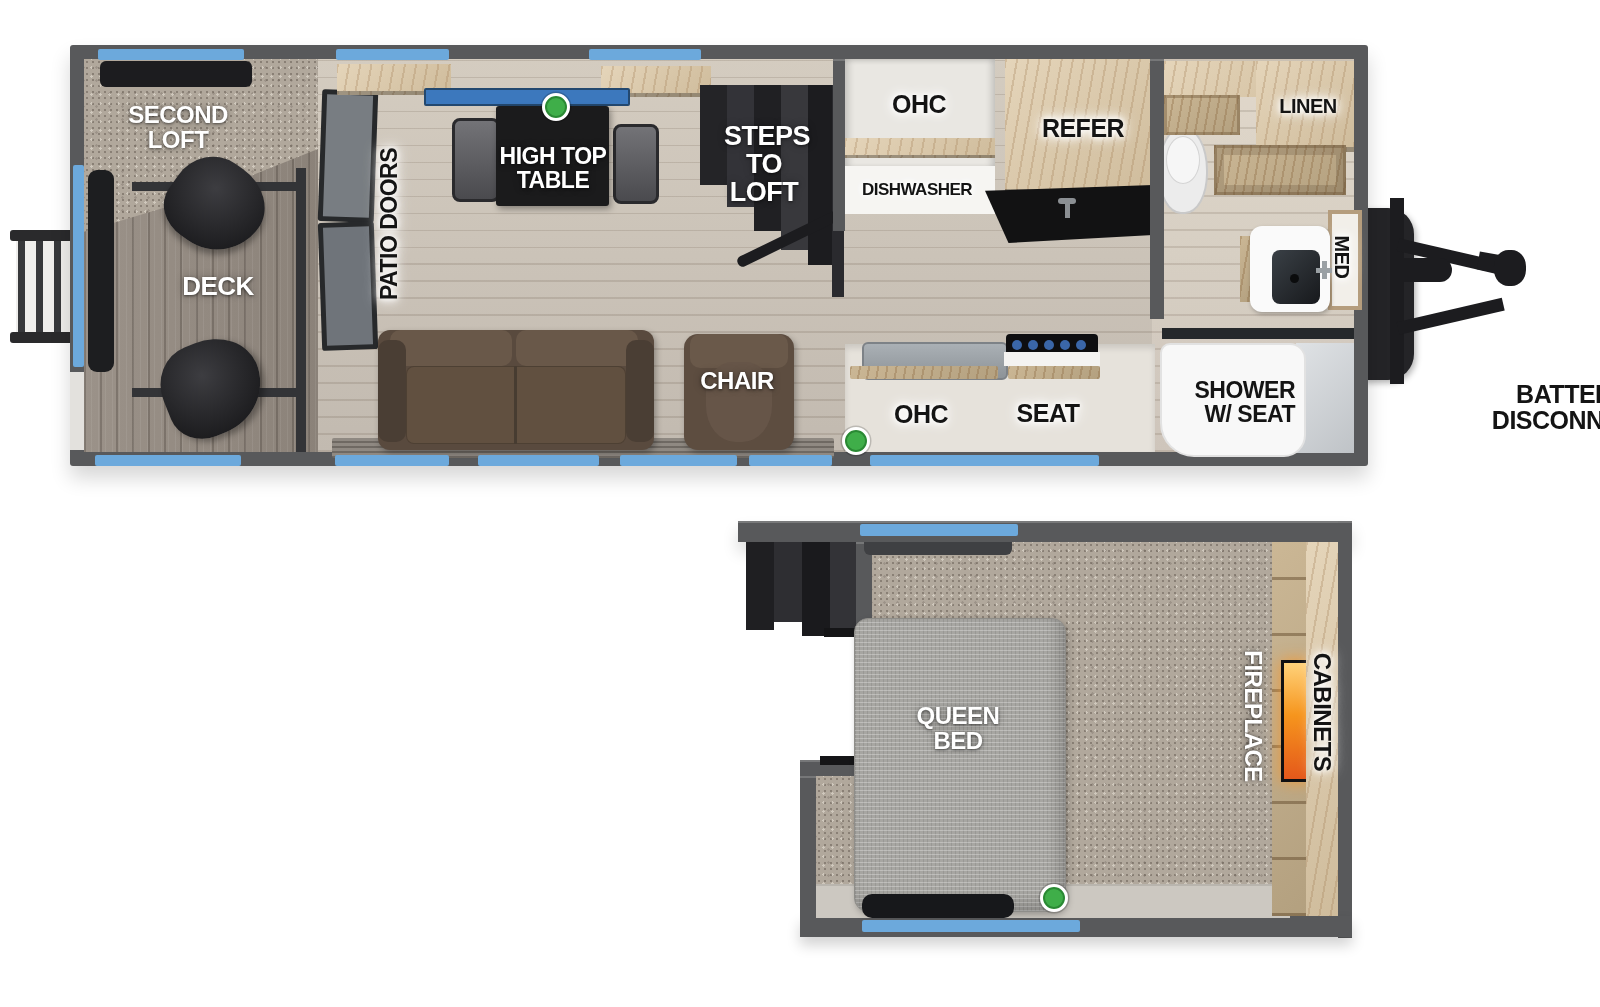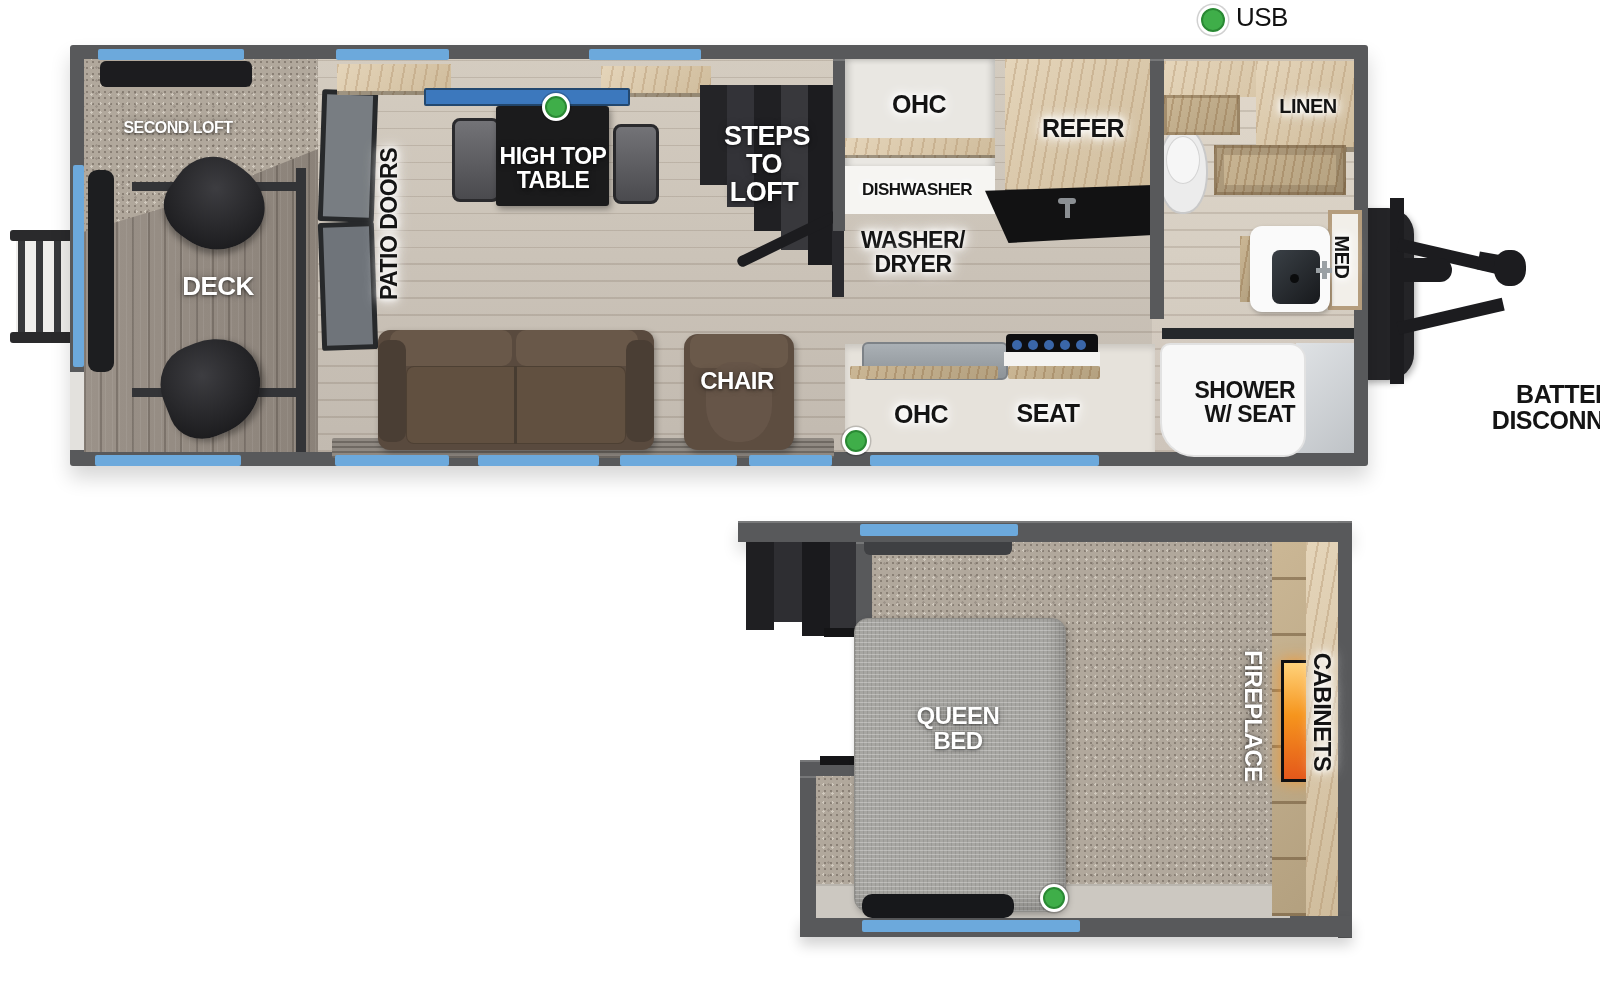"USB" div.abs { html: <div> <div></div> <div>USB</div> </div> -> none }
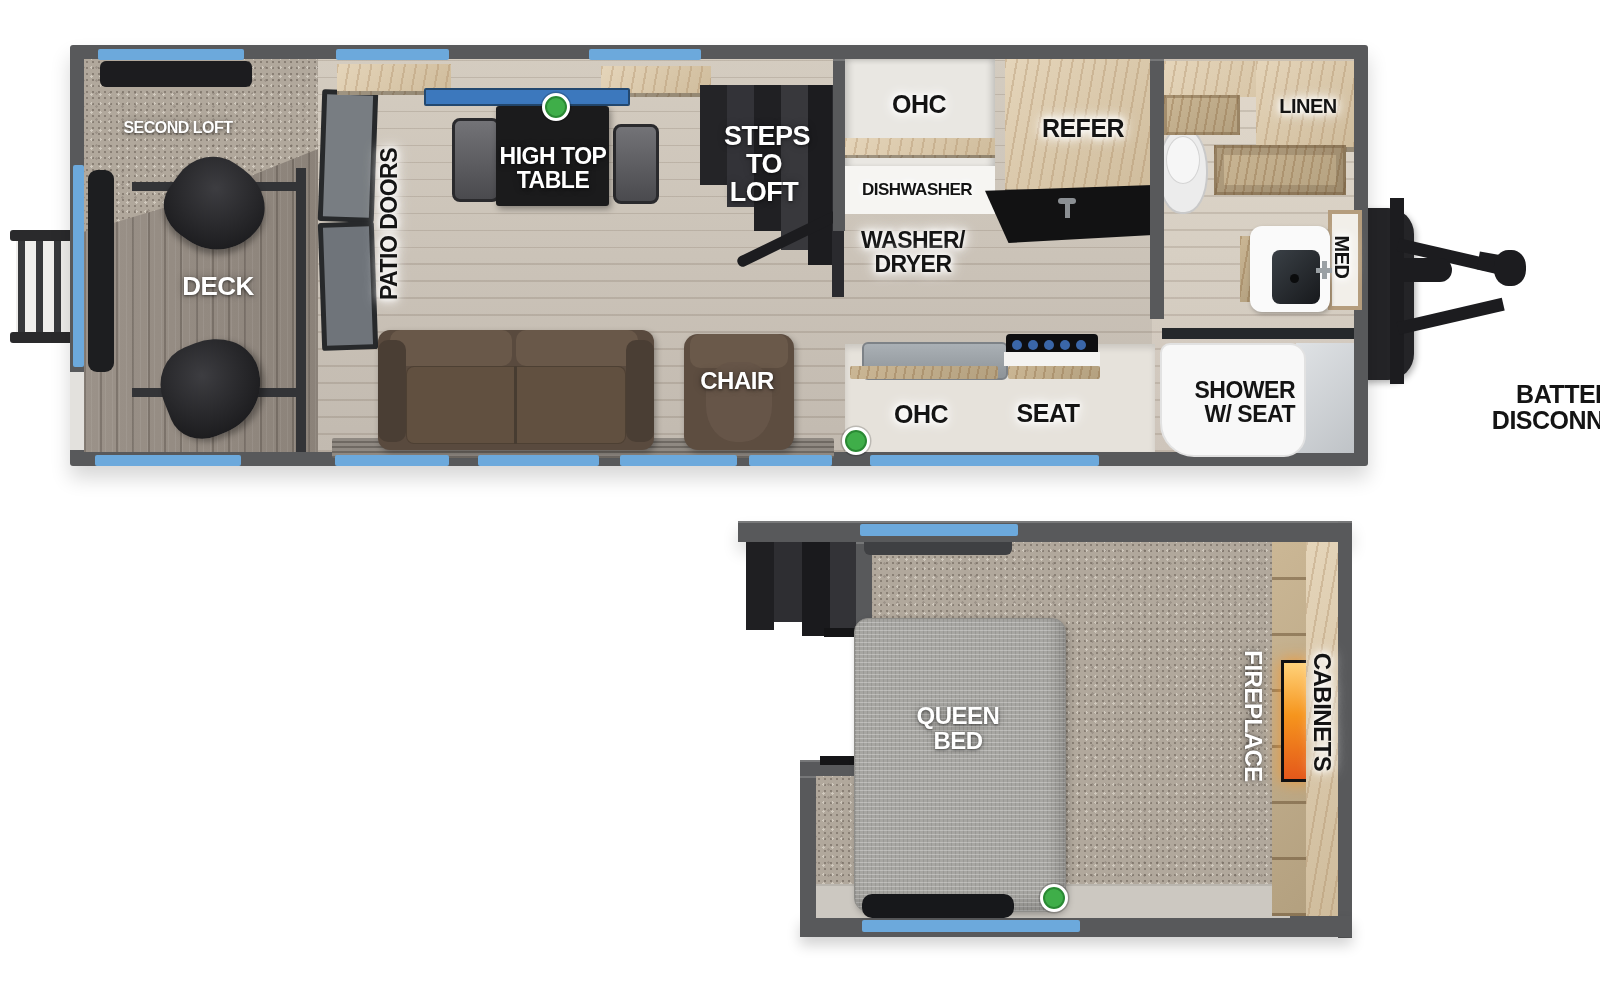"SECOND LOFT" div.abs { font-size: 16px -> 24px }
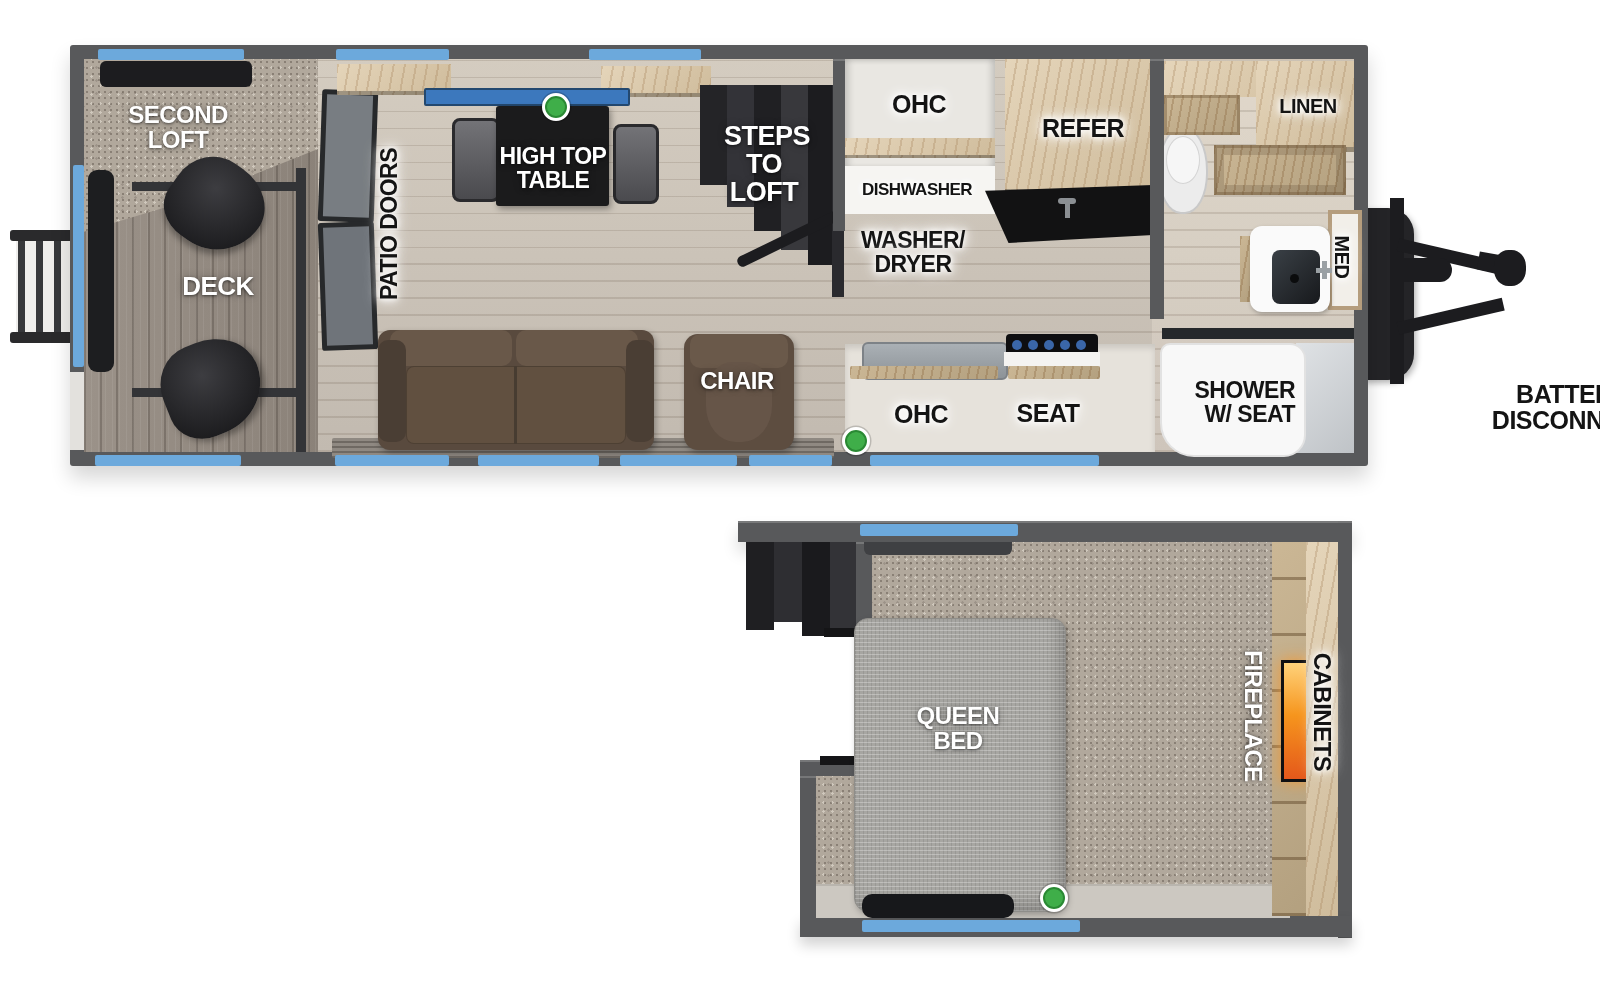"WASHER/ DRYER" div.abs { html: <div>WASHER/ DRYER</div> -> none }
